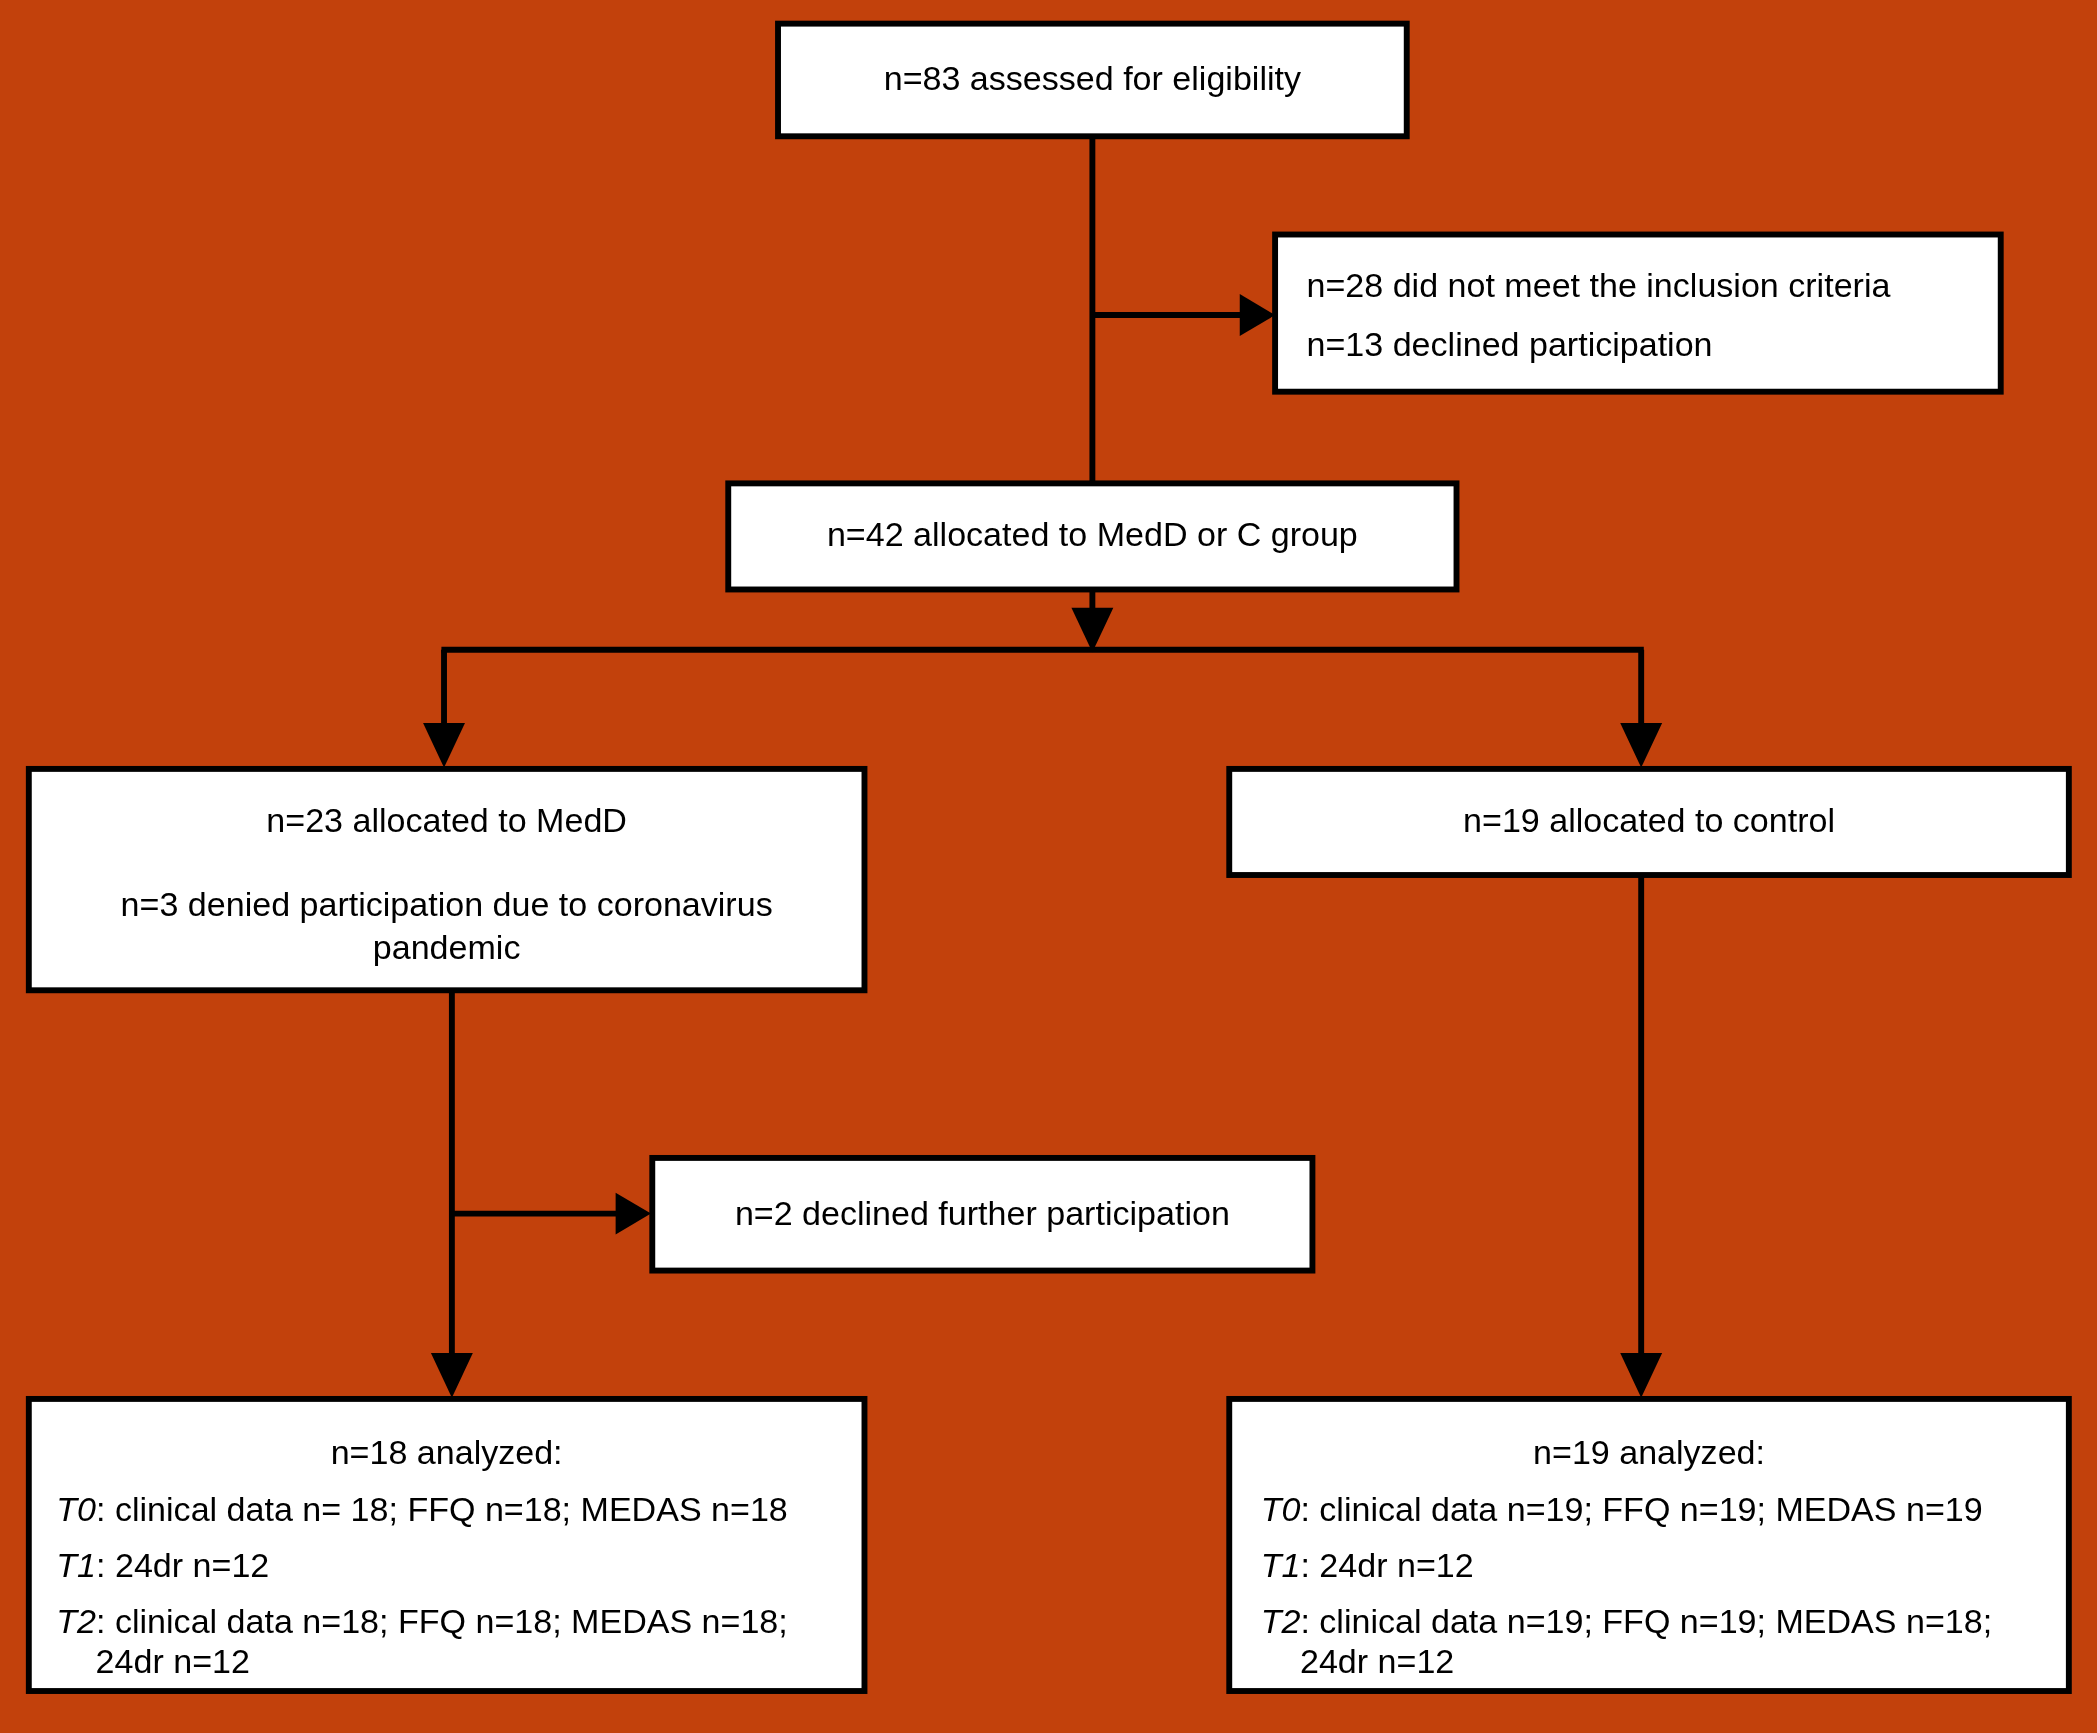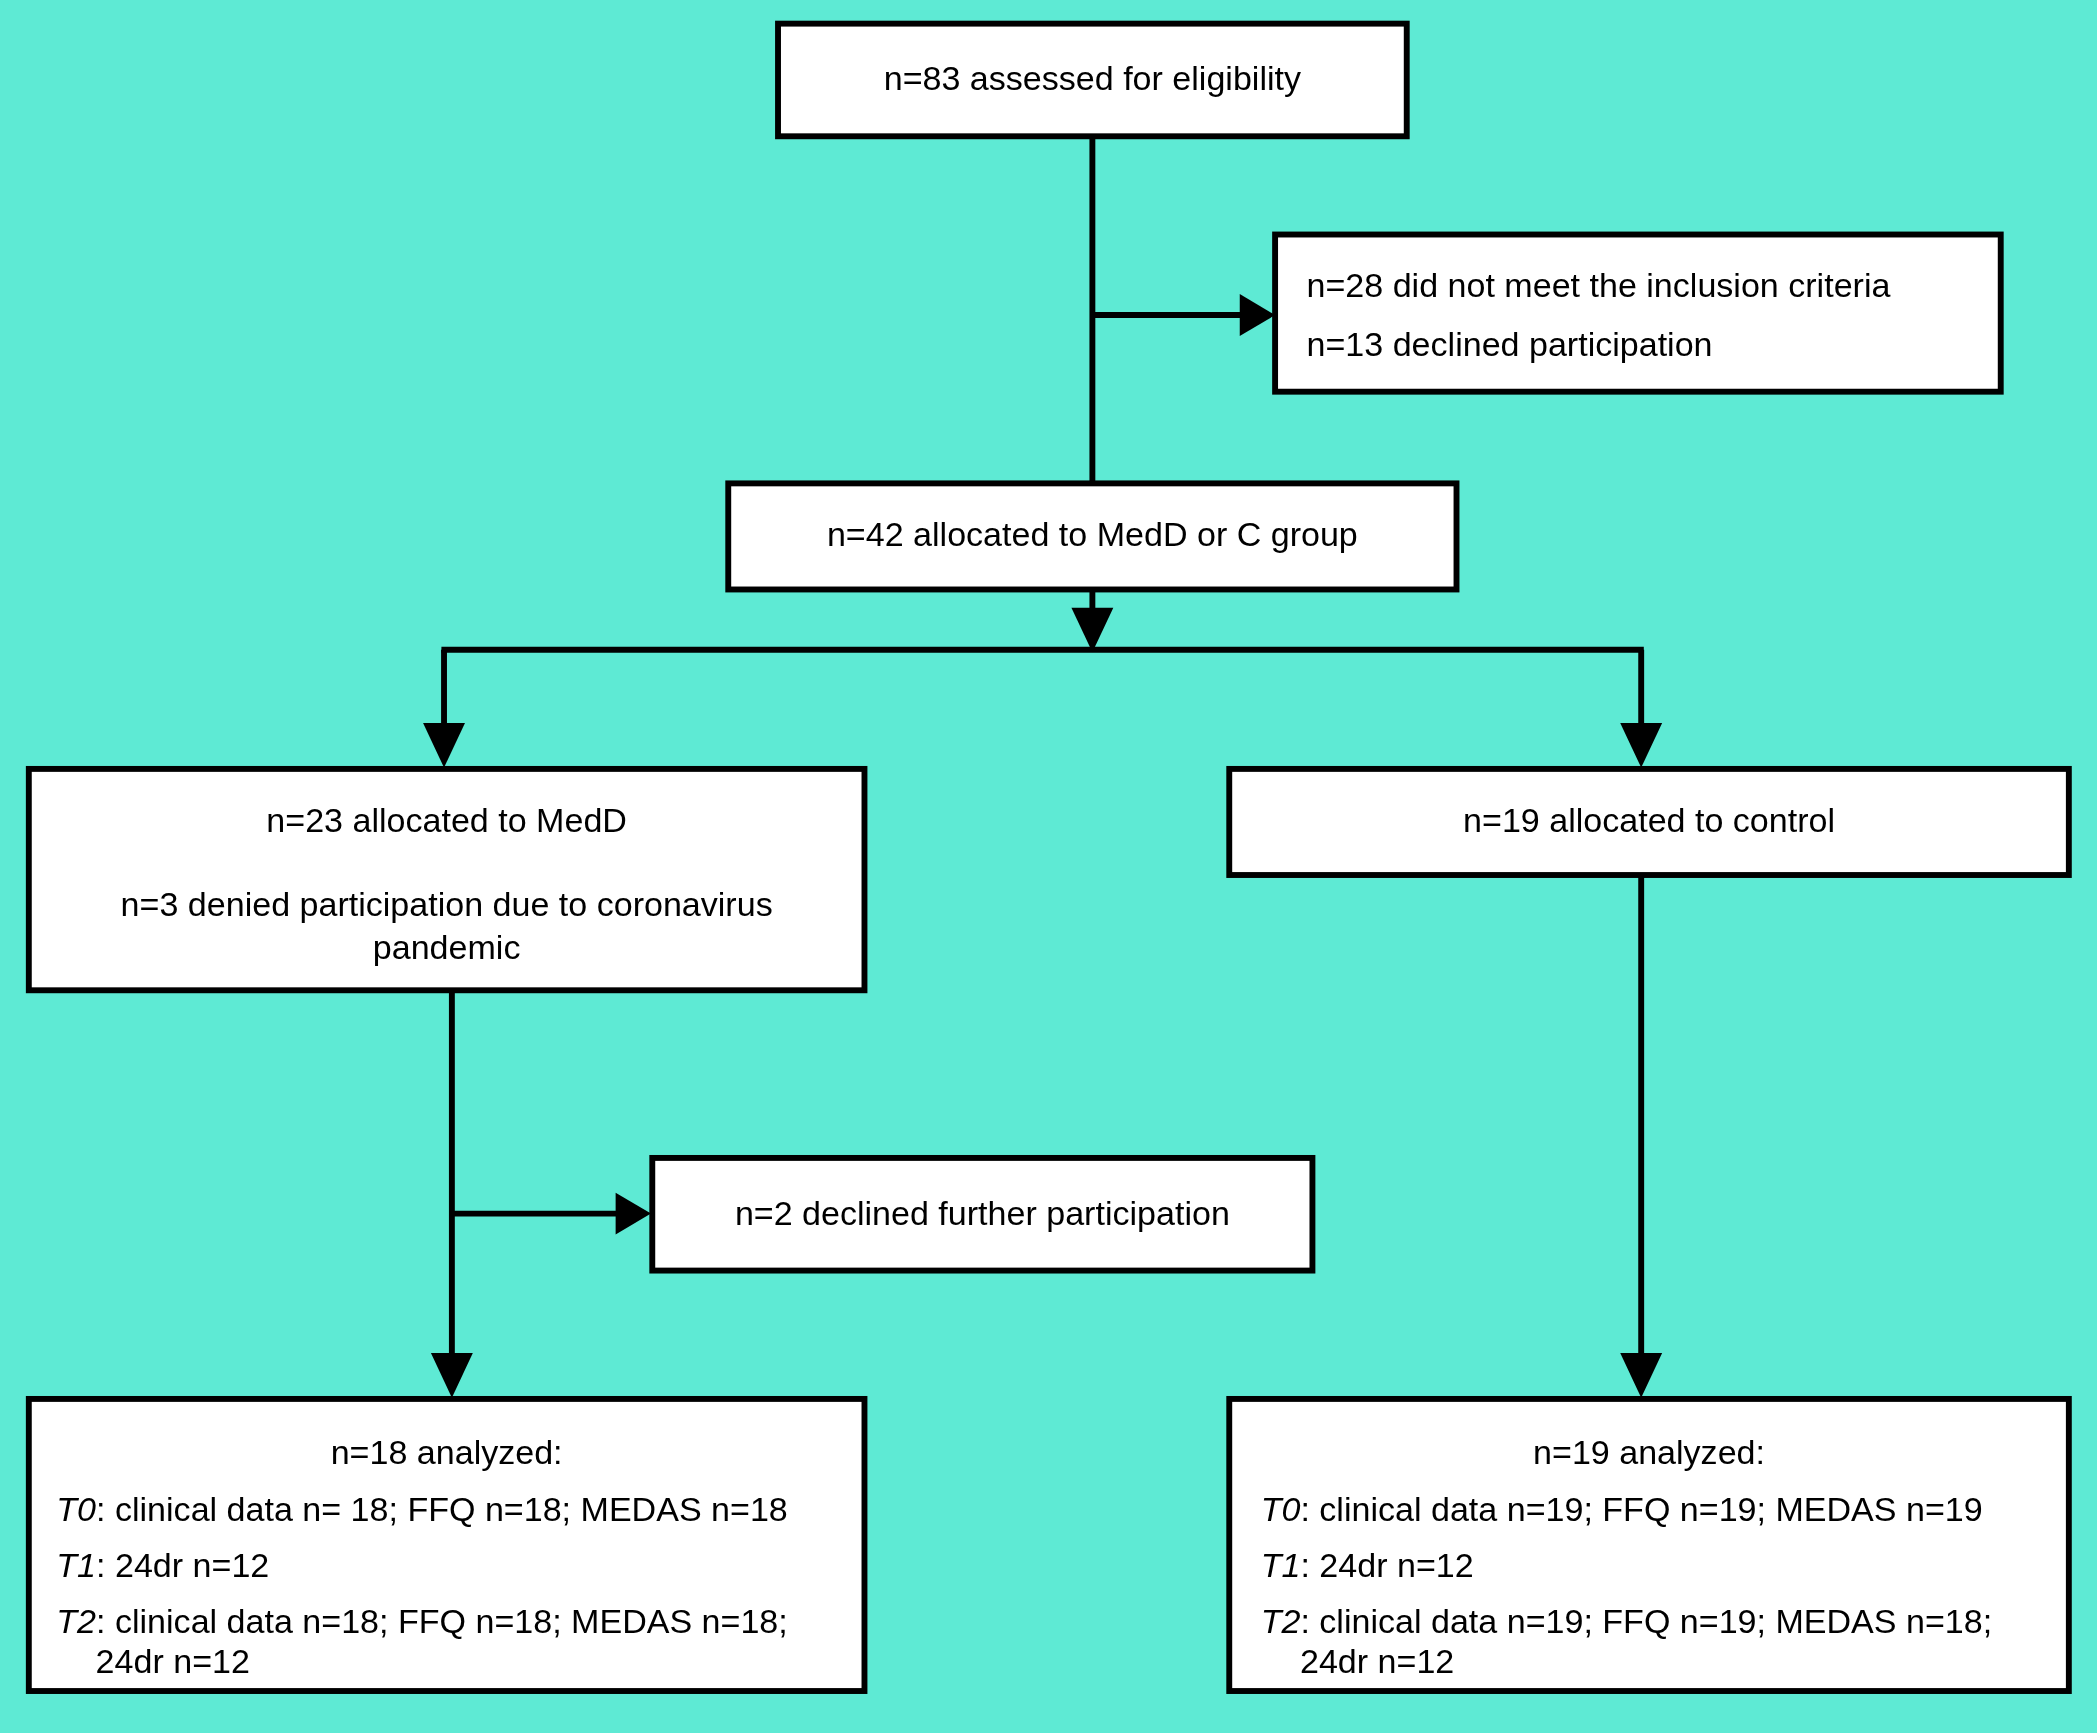"n=83 assessed for eligibility" #diagram-root { background: #5eead4 -> #c2410c }
